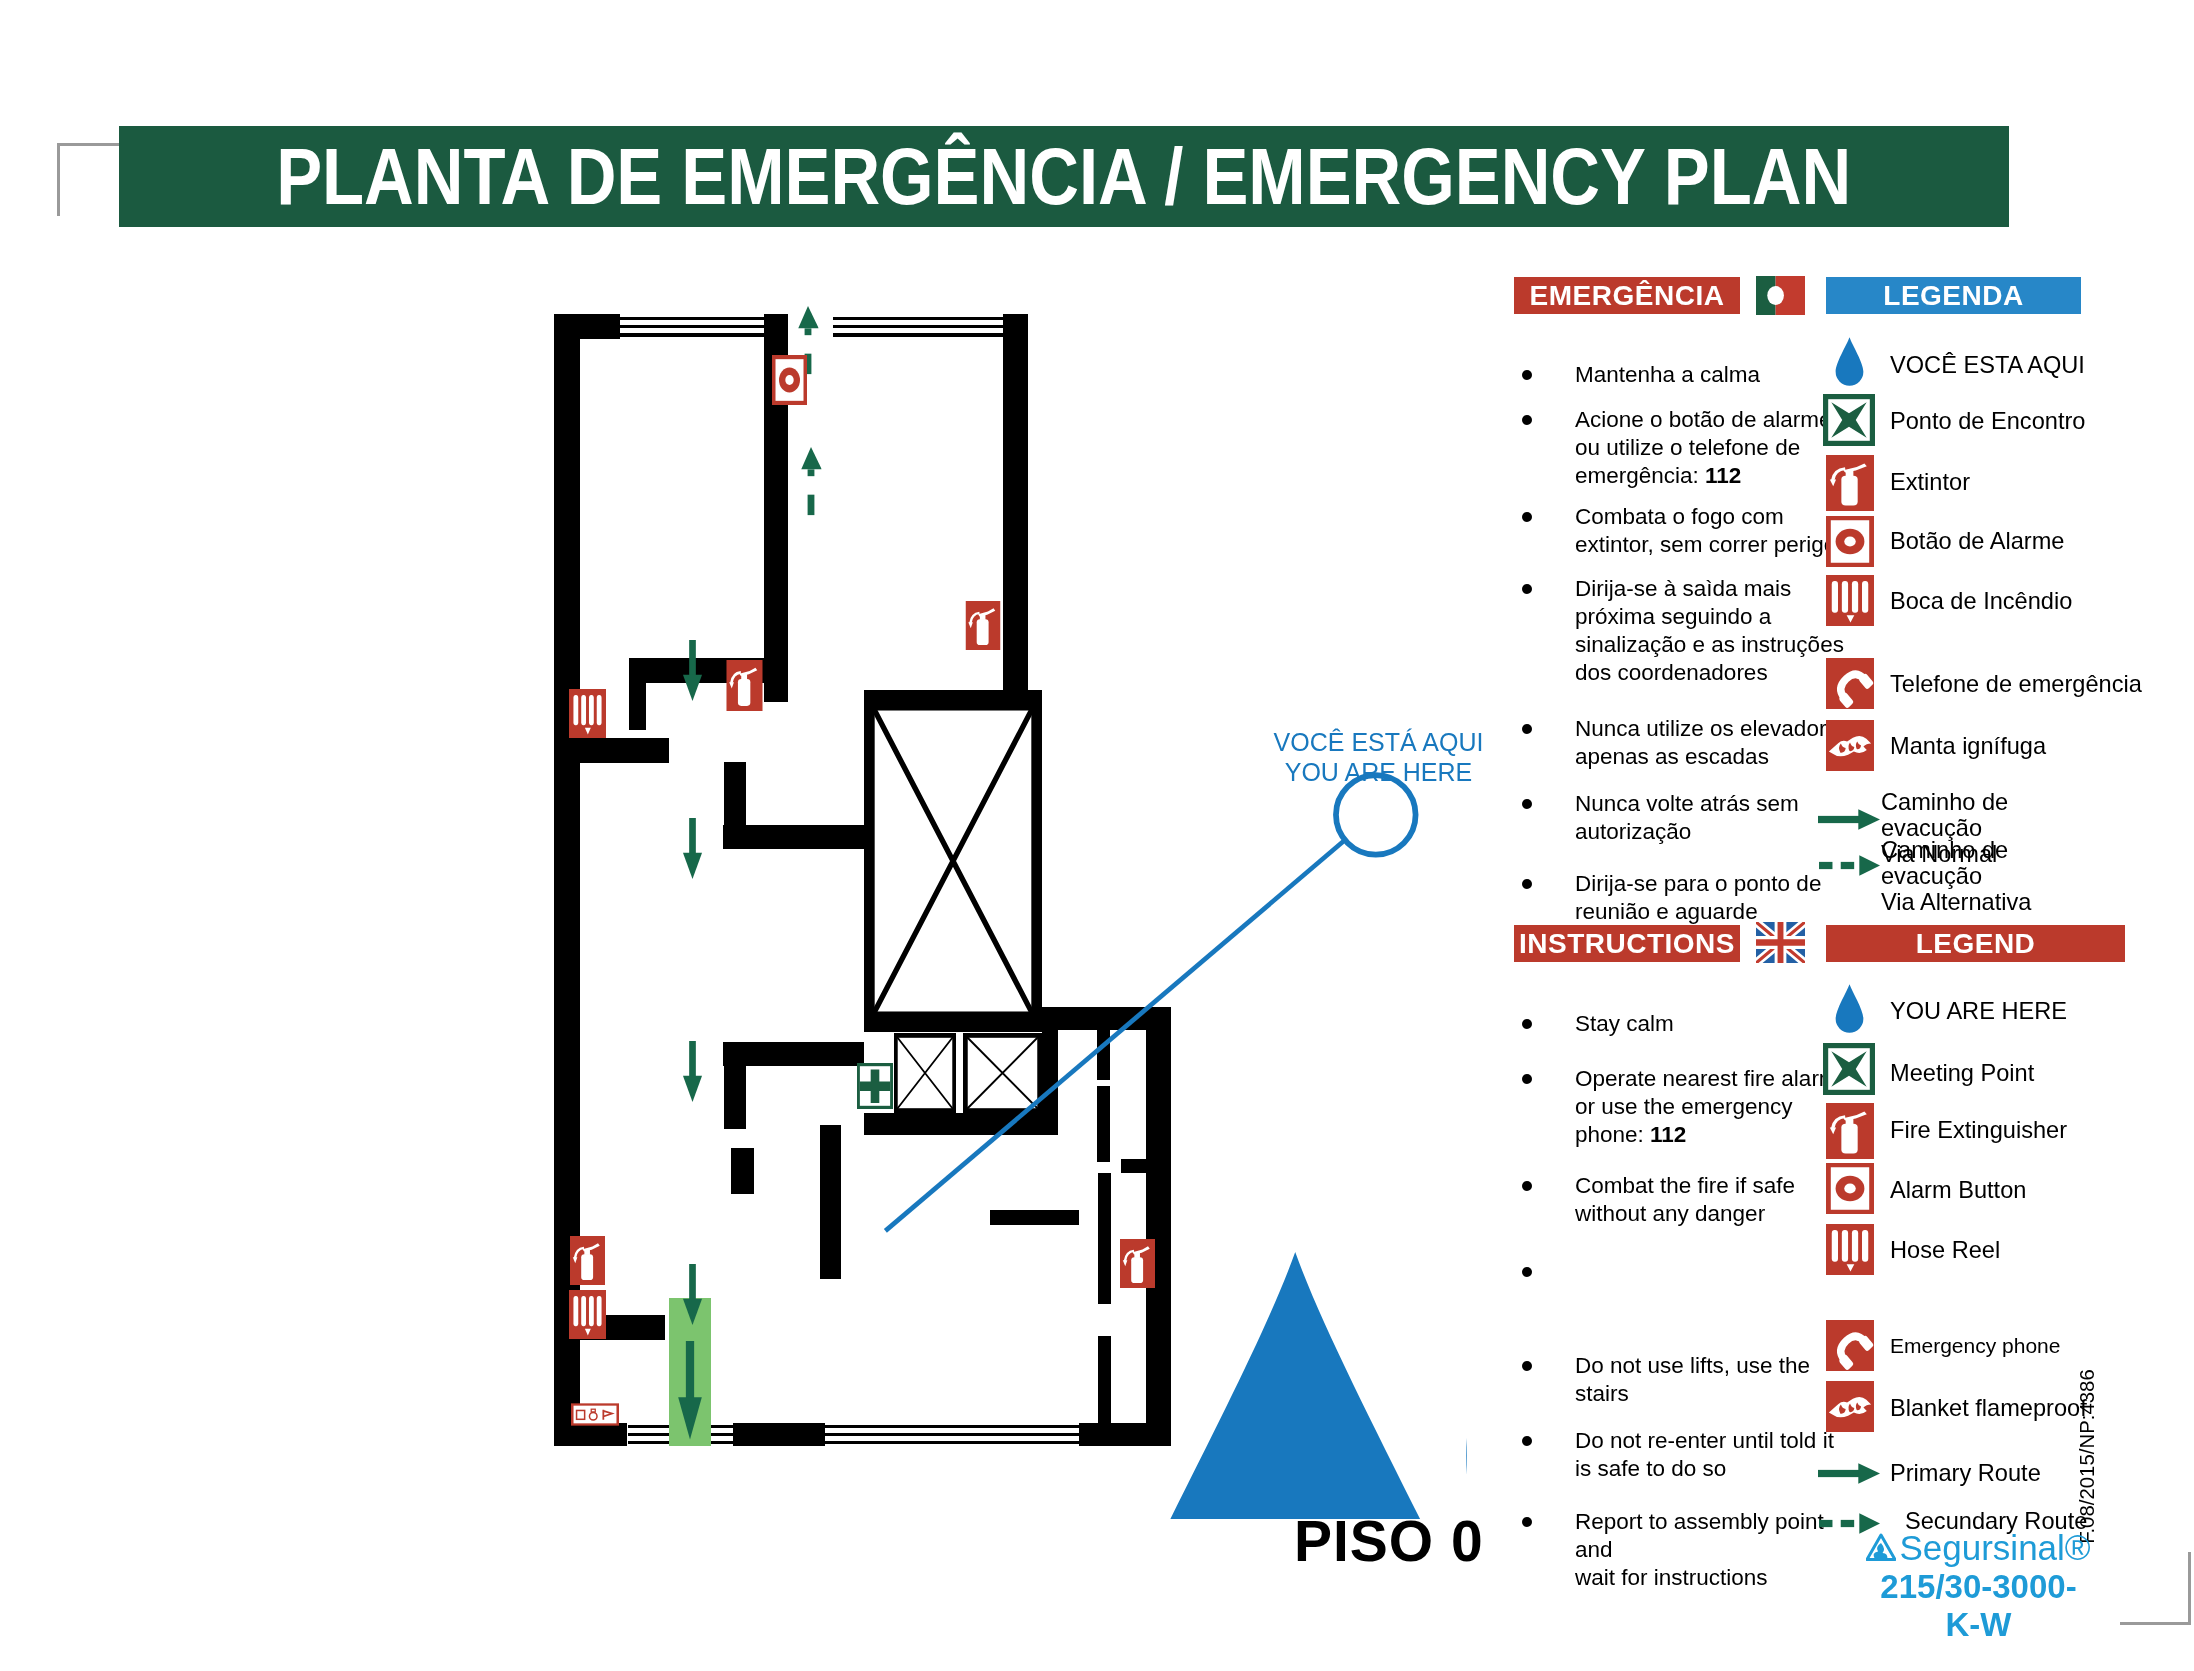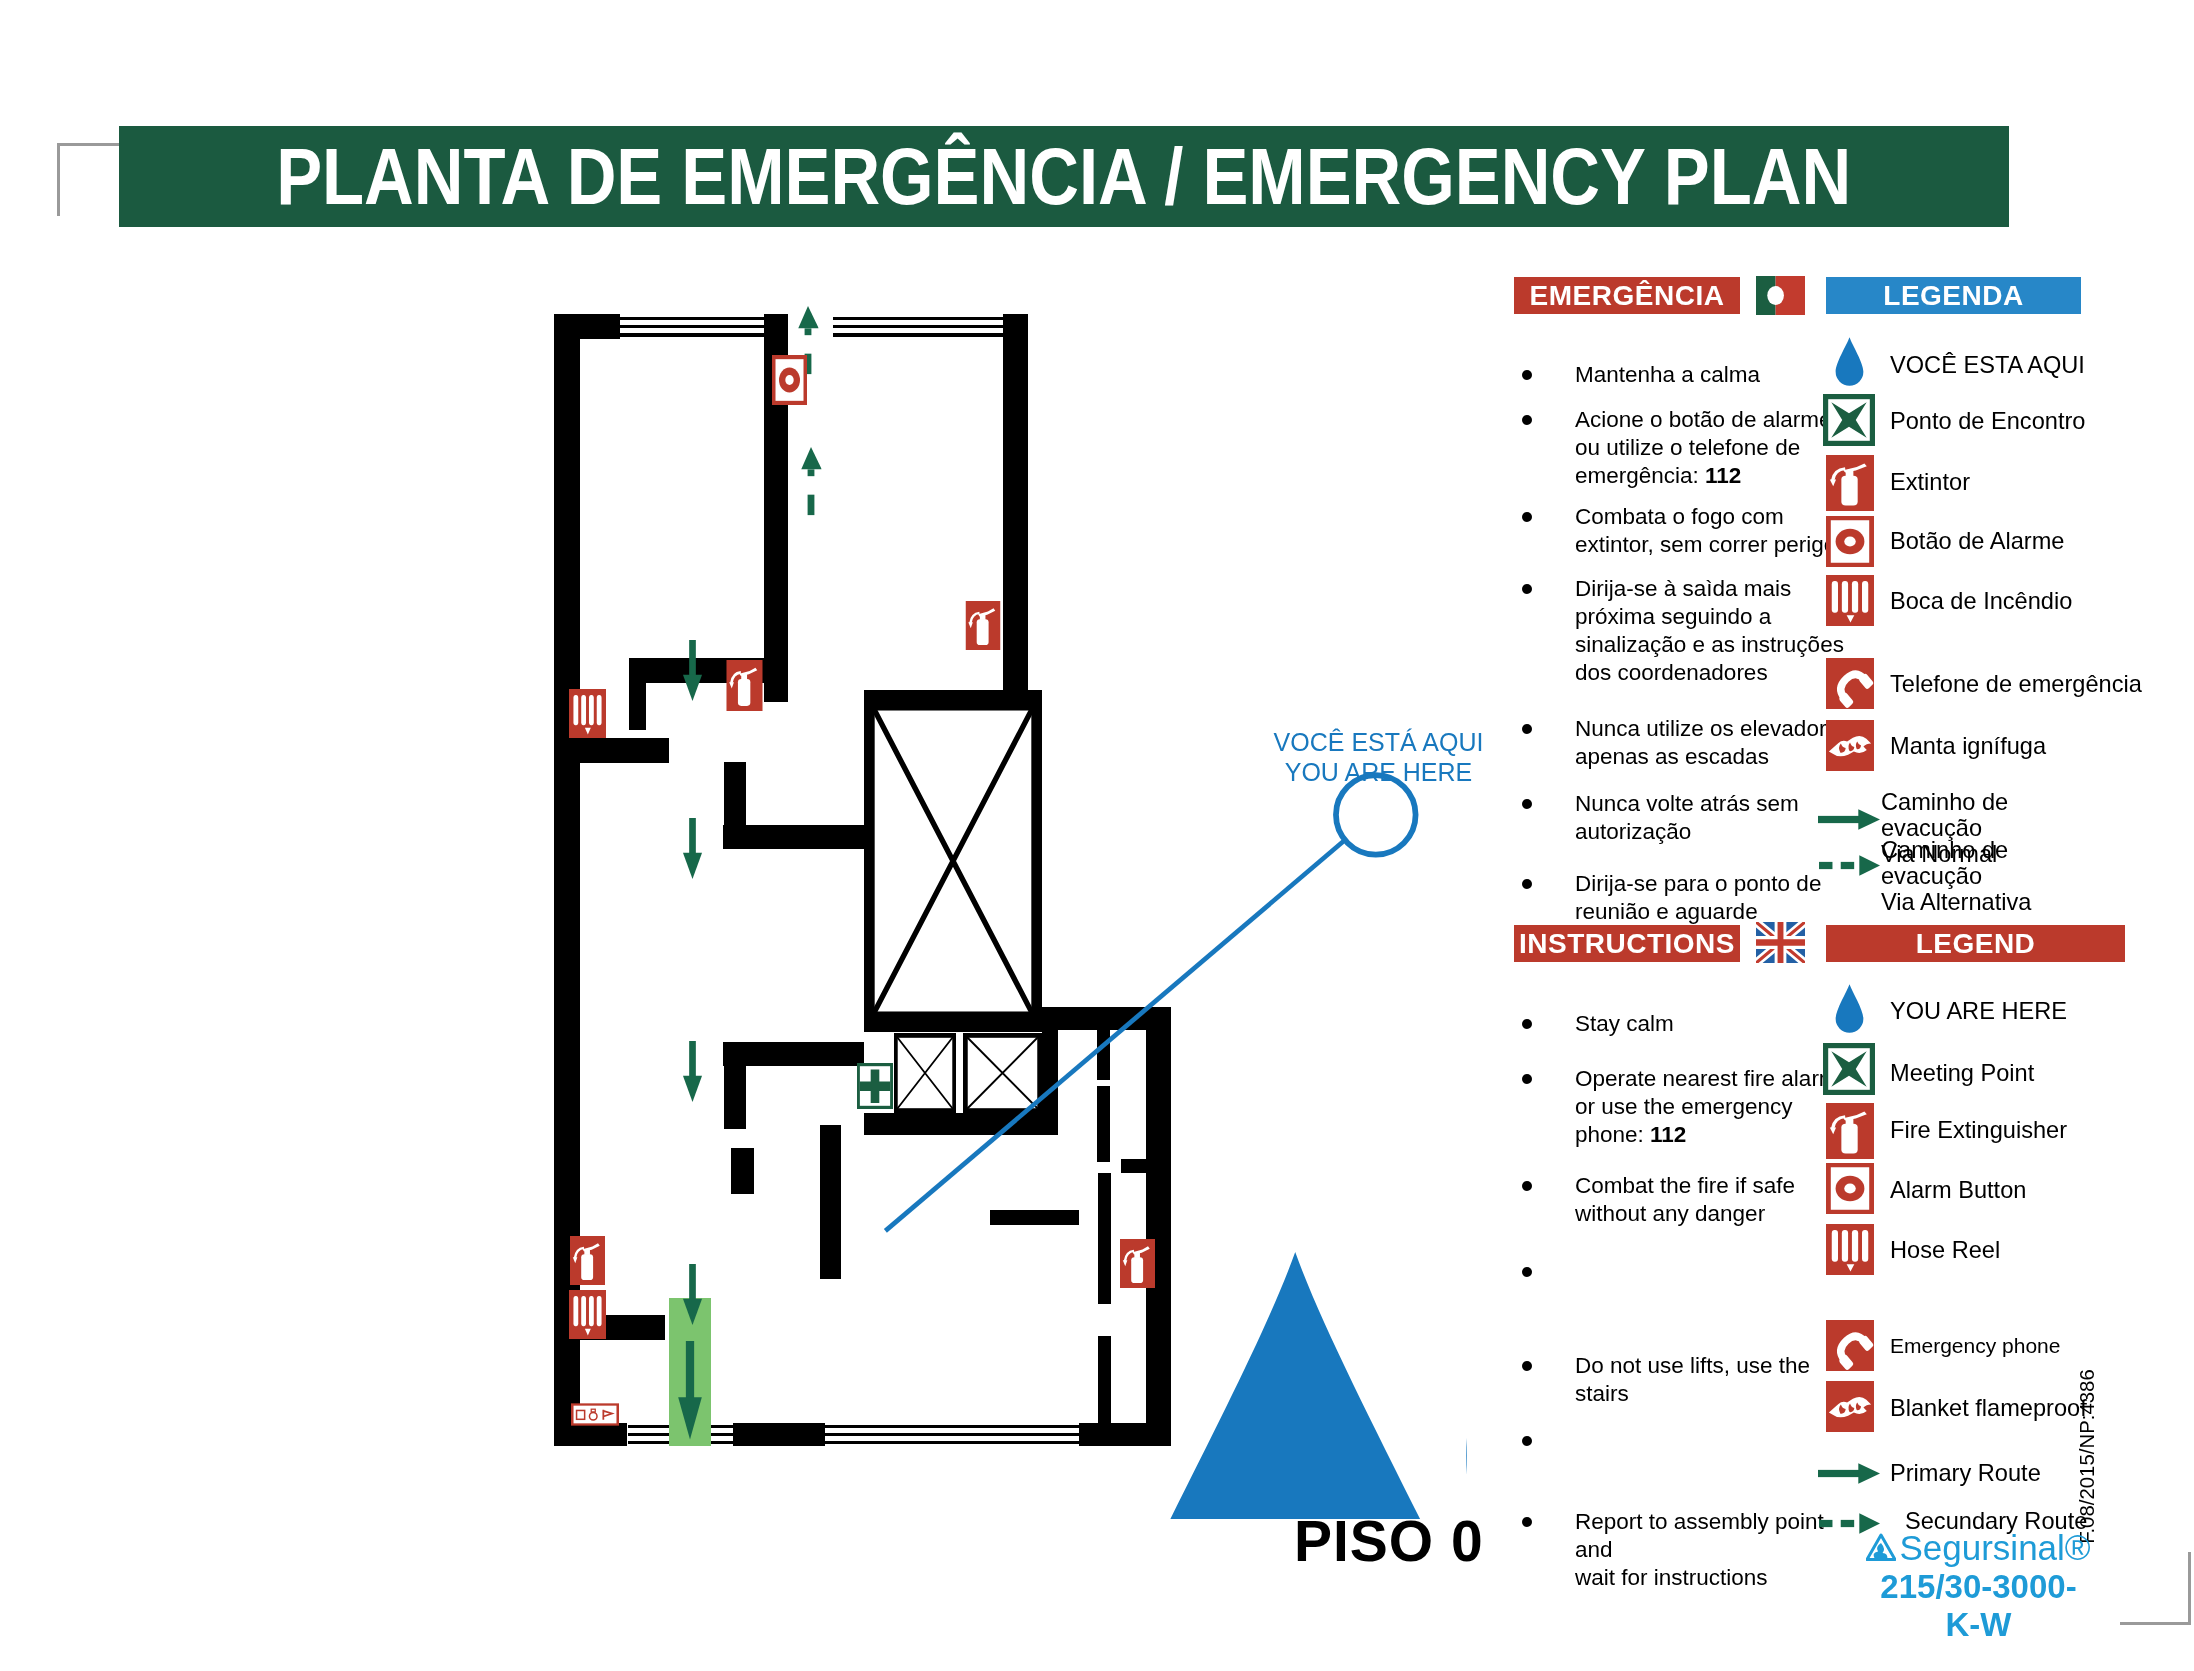"Do not re-enter until told" span.t { html: none -> <span><span>Do not re-enter until told it is safe to do so</span><b></b></span> }
